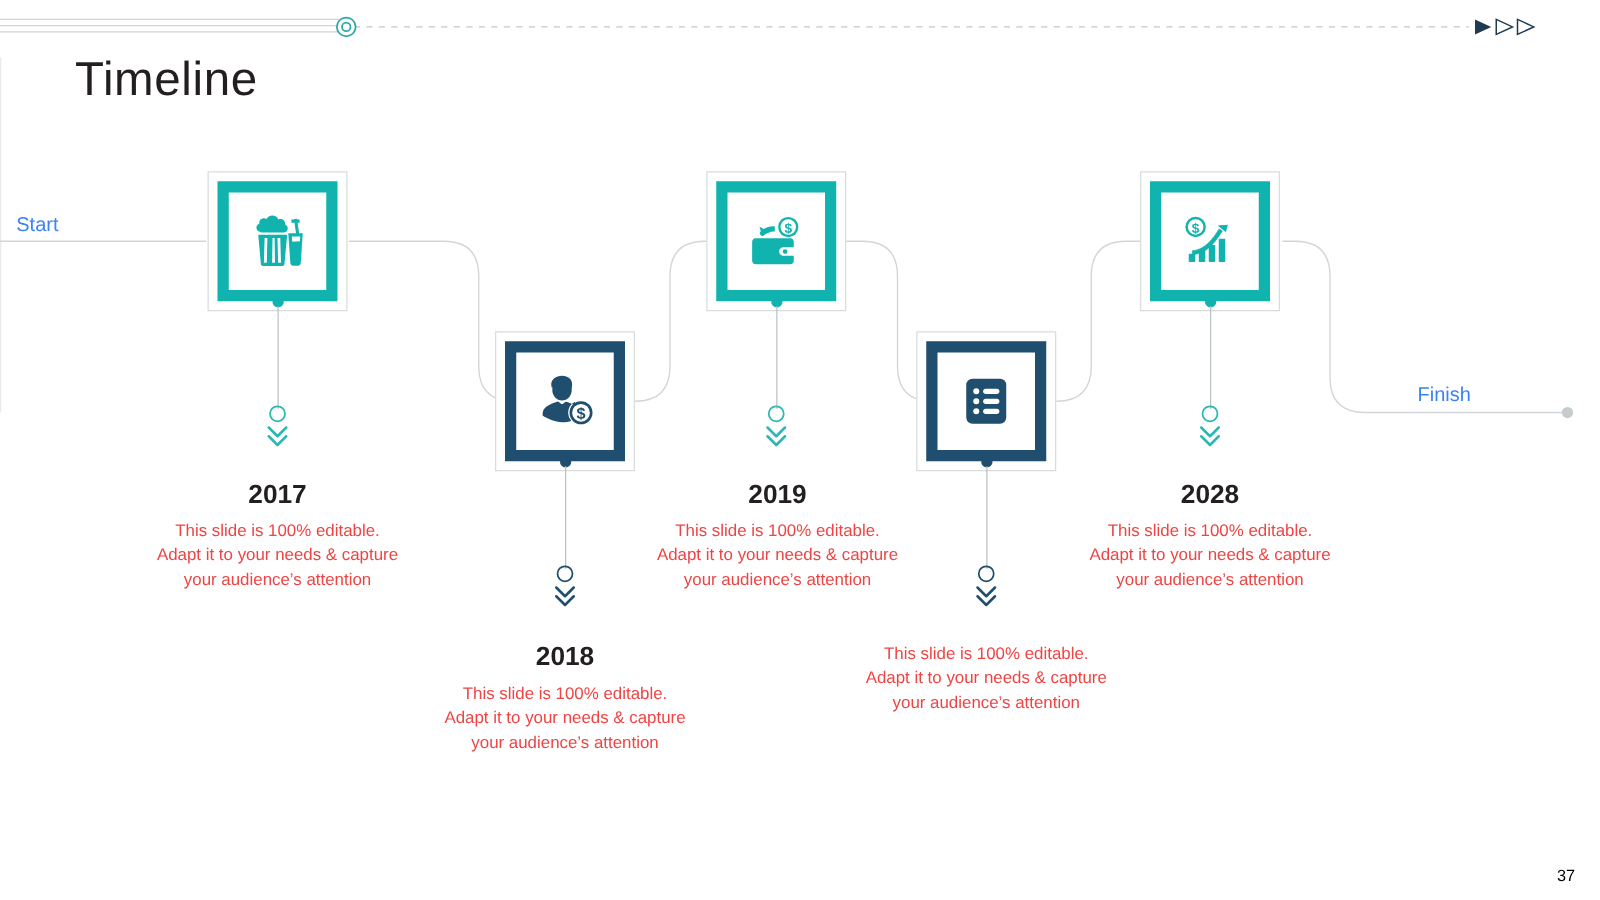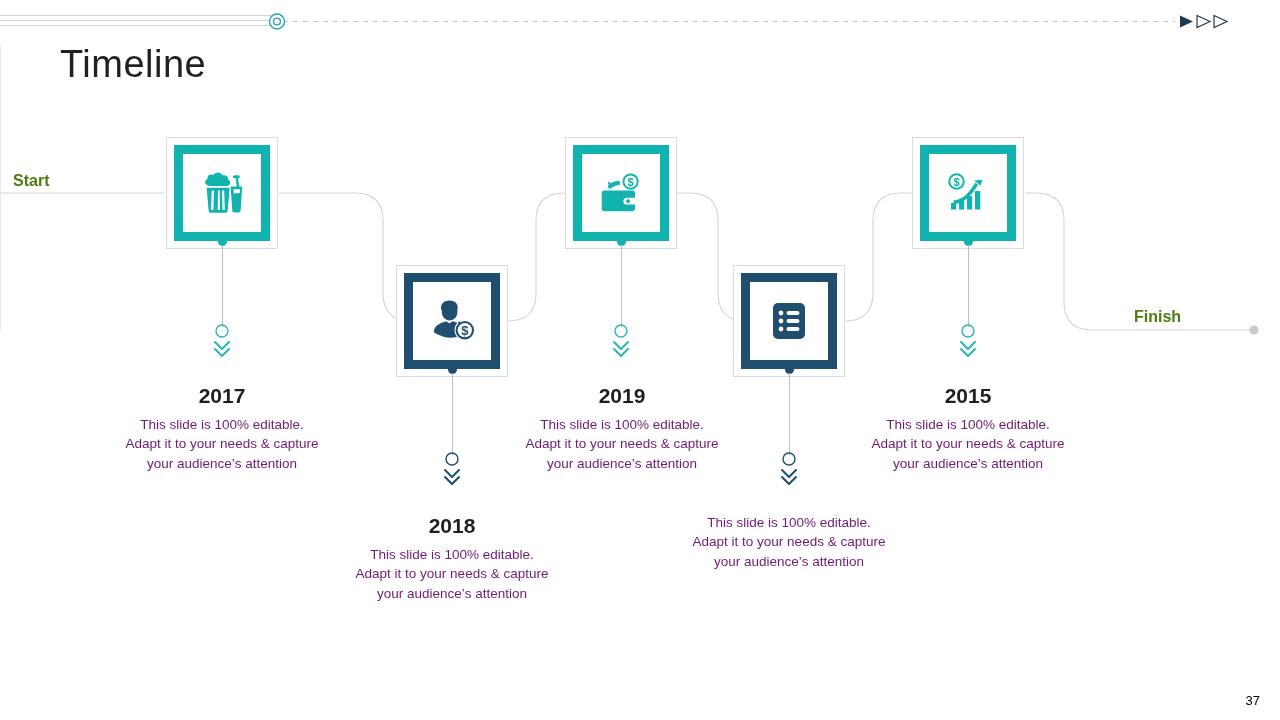"Start" .edge-label { color: #4d7c0f -> #3b82f6; font-weight: bold -> normal }
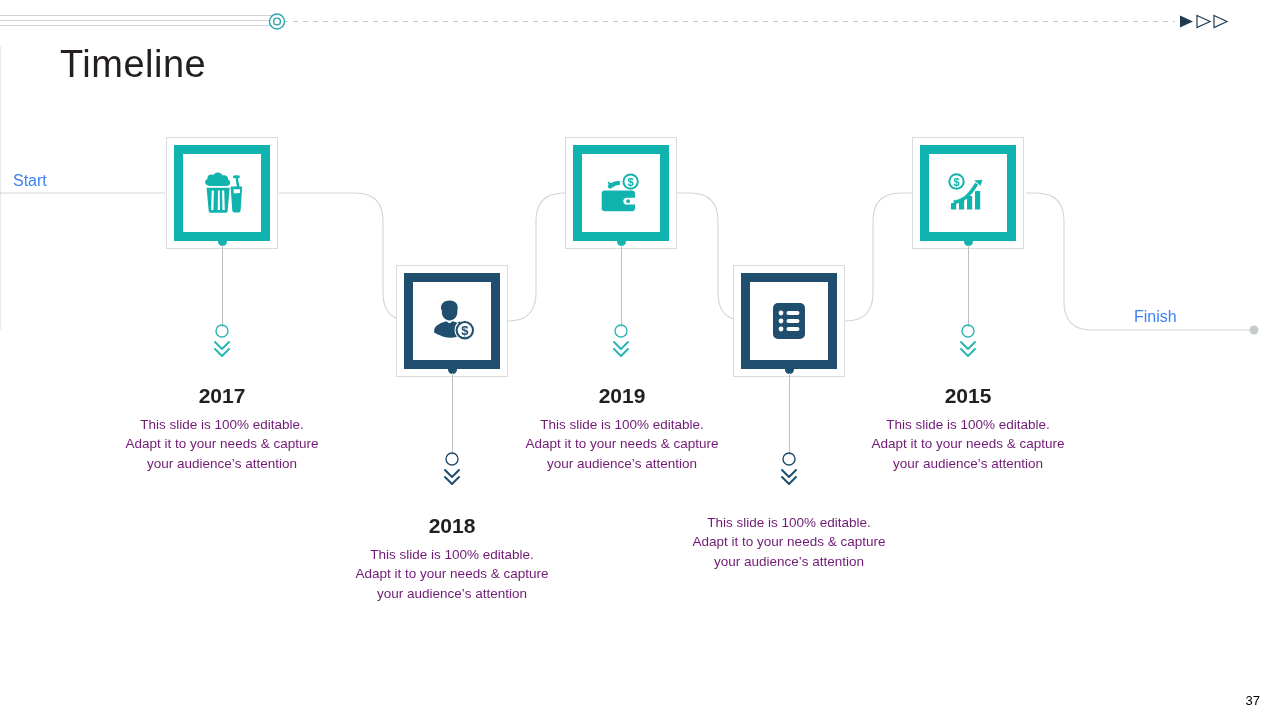"2015" div.year { text: 2015 -> 2028 }
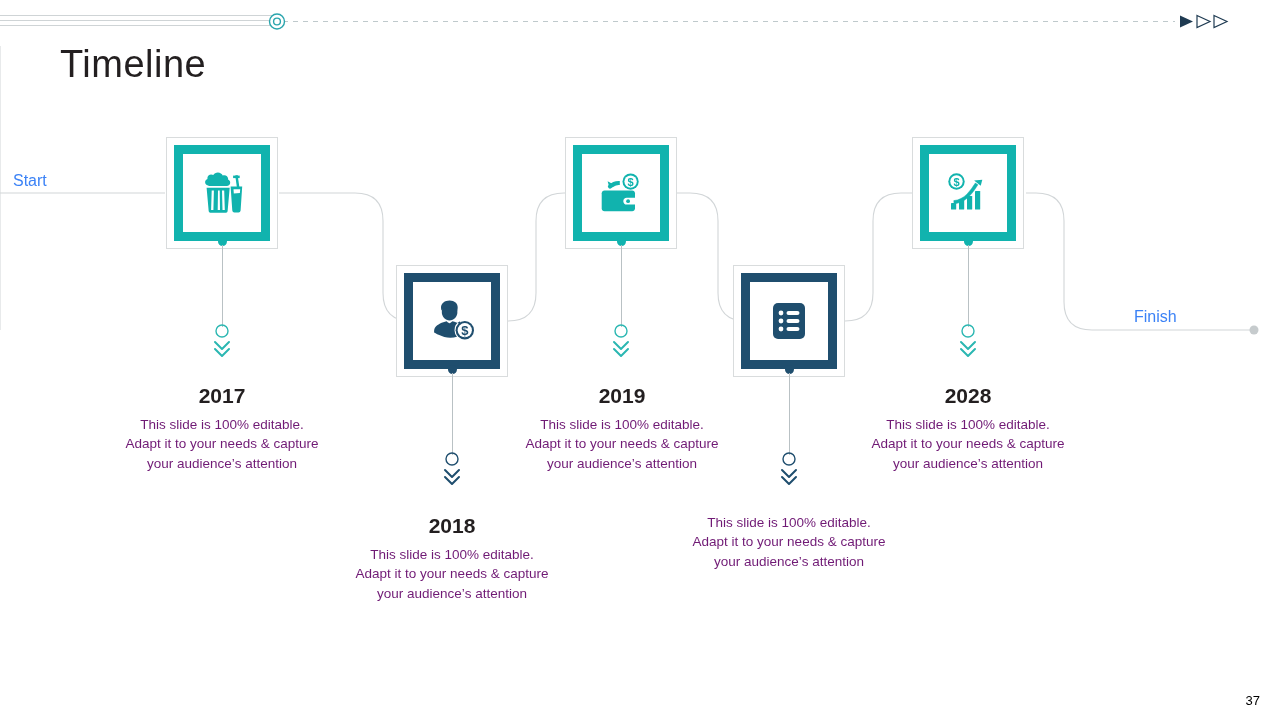"This slide is 100% editable." .caption .desc { color: #701a75 -> #ef4444 }
